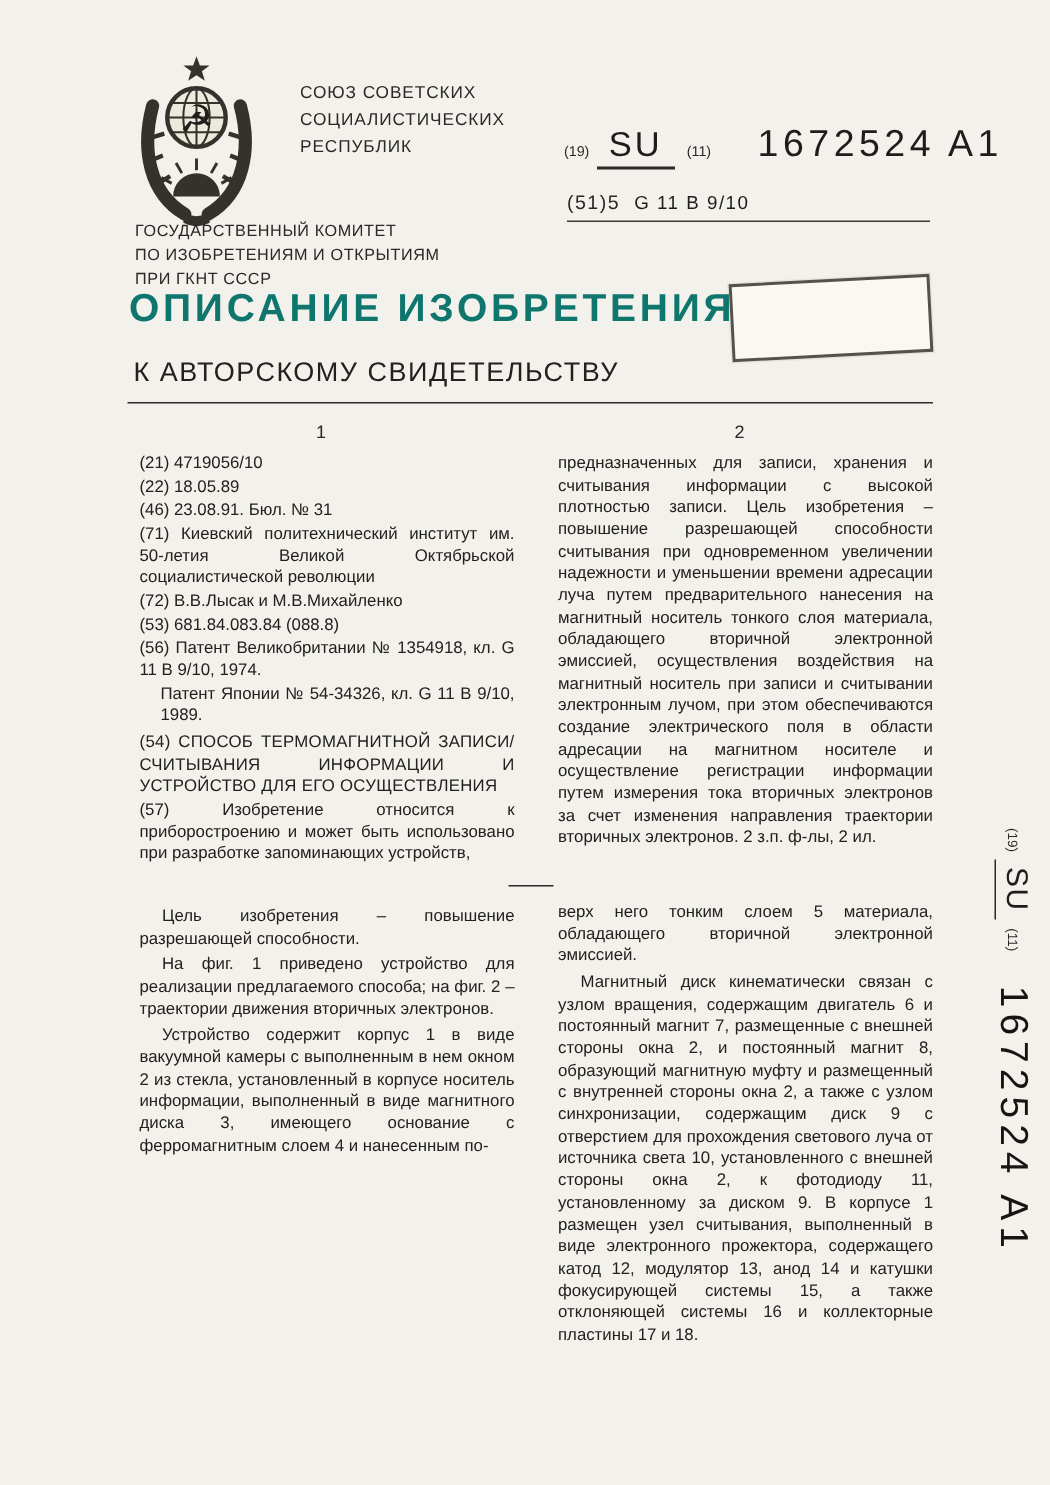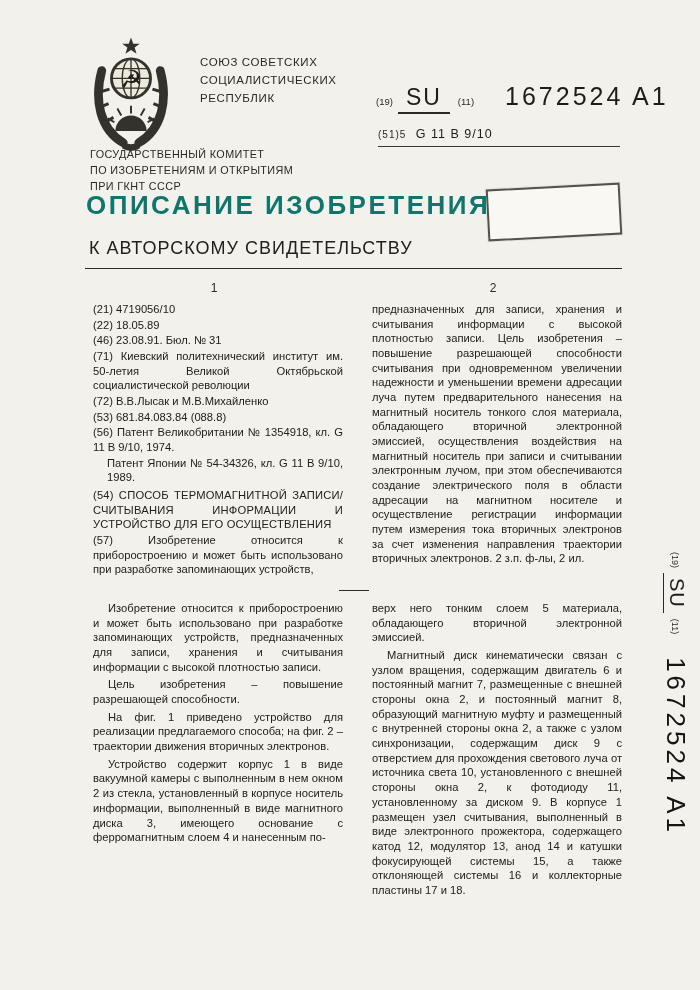"(51)5" .ipc-line .small-code { font-size: 10px -> 13px }
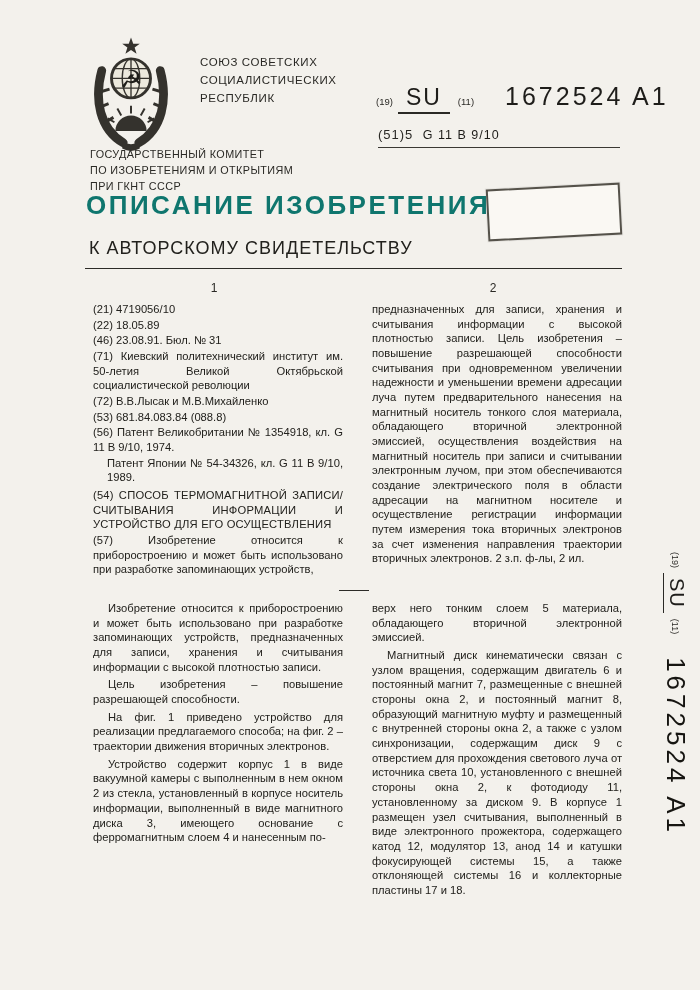"Изобретение относится к приборостроению" p.ind { html: <p>Изобретение относится к приборостроению и может быть использовано при разработке запоминающих устройств, предназначенных для записи, хранения и считывания информации с высокой плотностью записи.</p> -> none }
